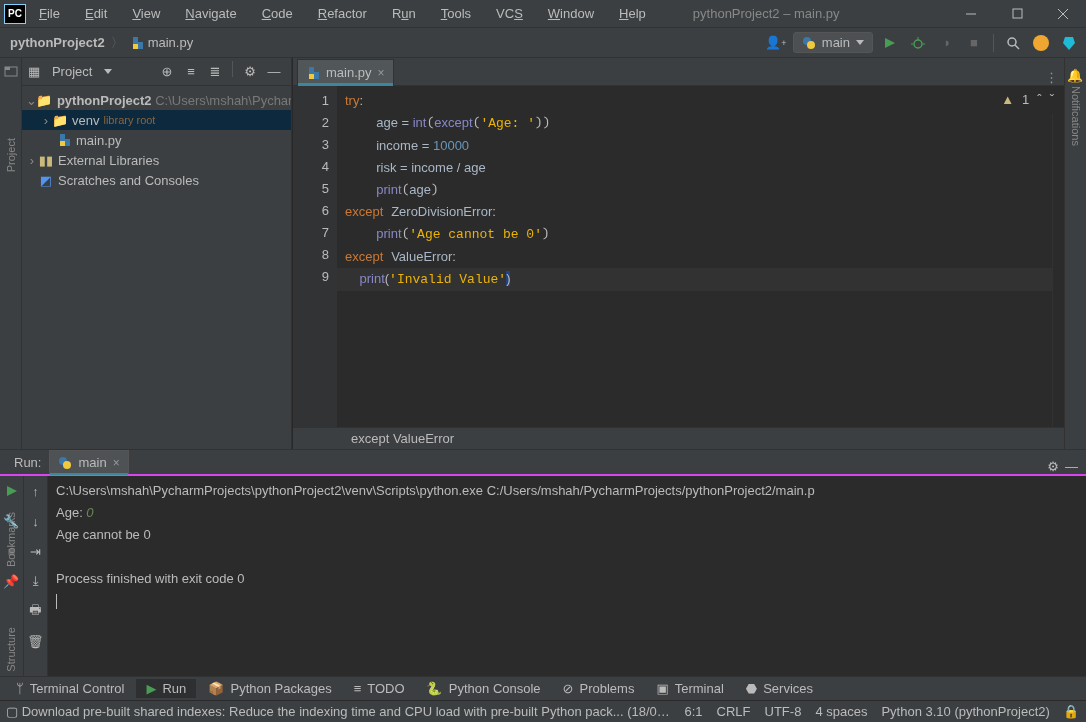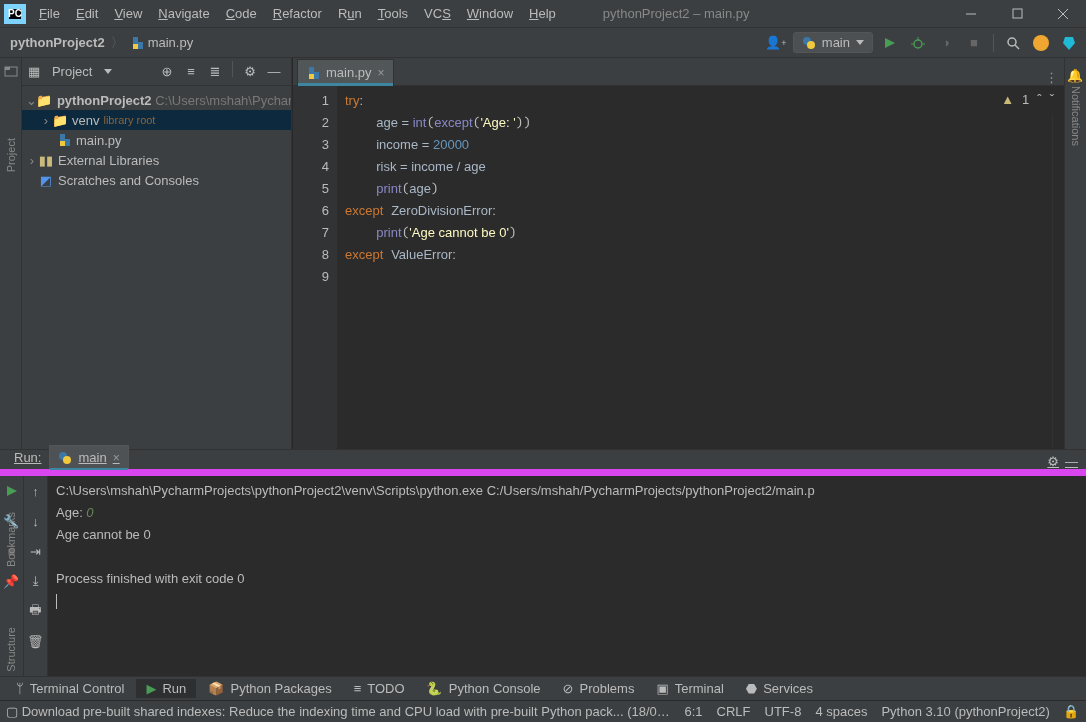"PC" .pc-badge { border: 5px solid #7dd3fc -> 1px solid #7dd3fc }
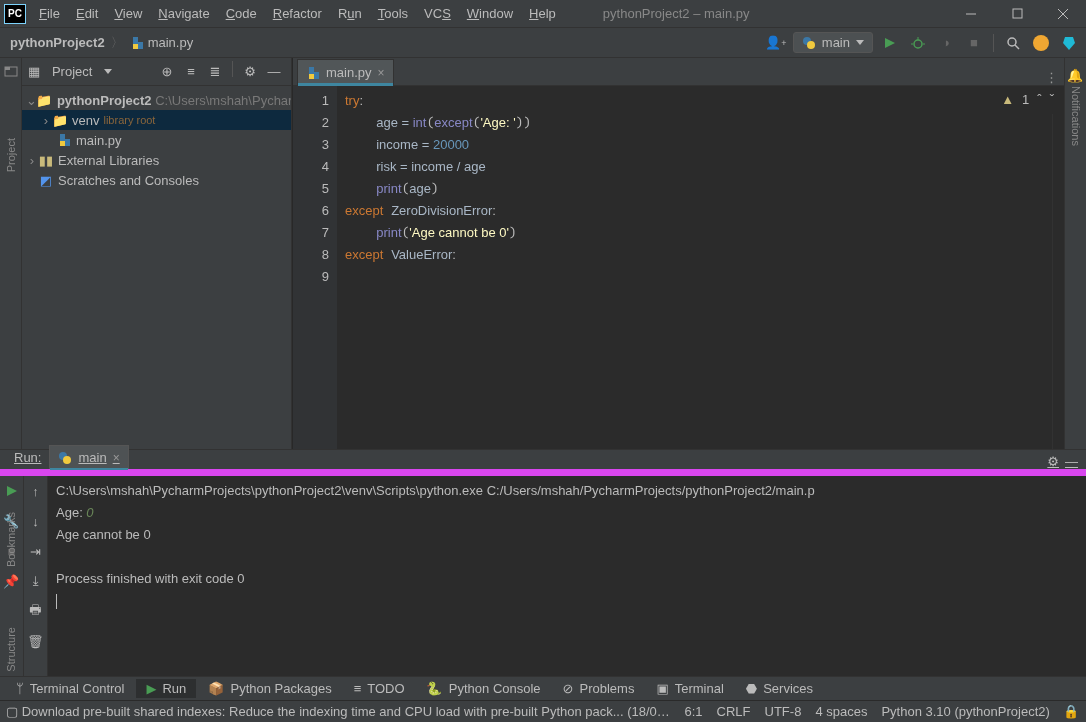"File" .menu { gap: 2px -> 11px }
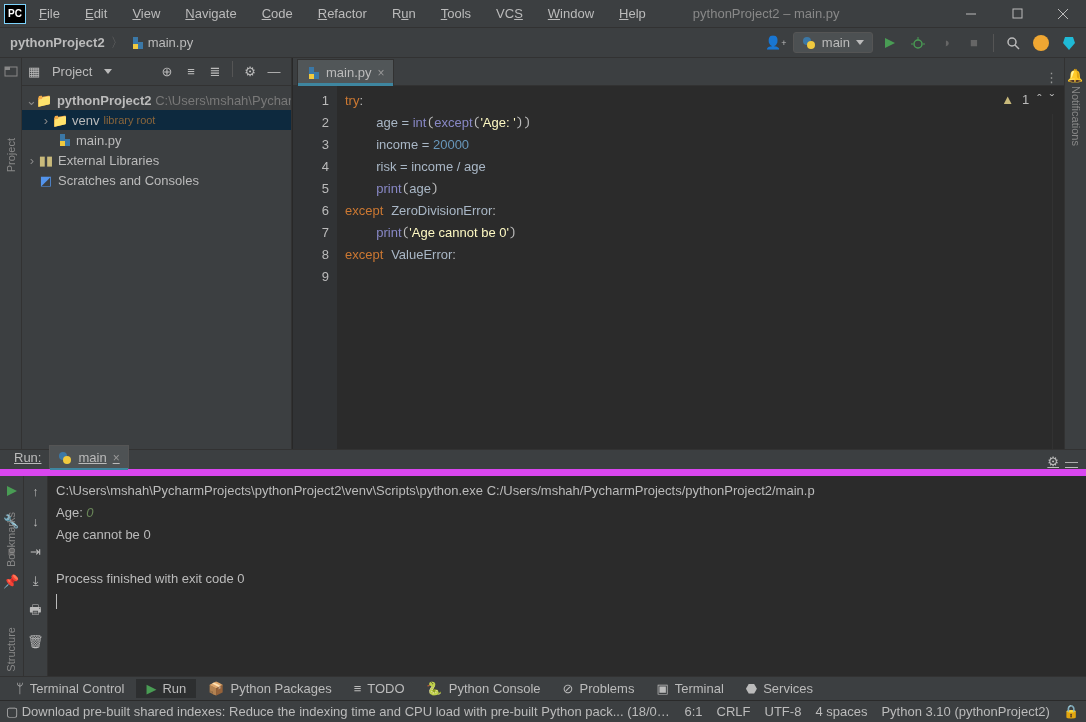"'Age: '" .code .str { color: #fef9c3 -> #eab308; font-family: none -> Liberation Mono, monospace }
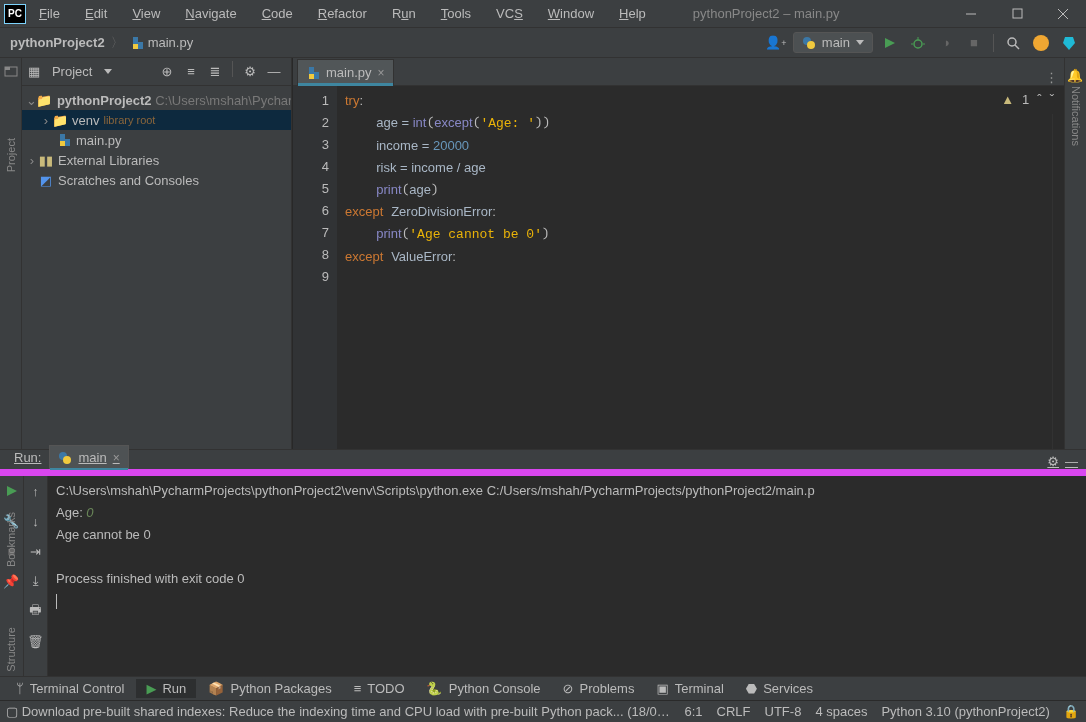"20000" span.num { text: 20000 -> 10000 }
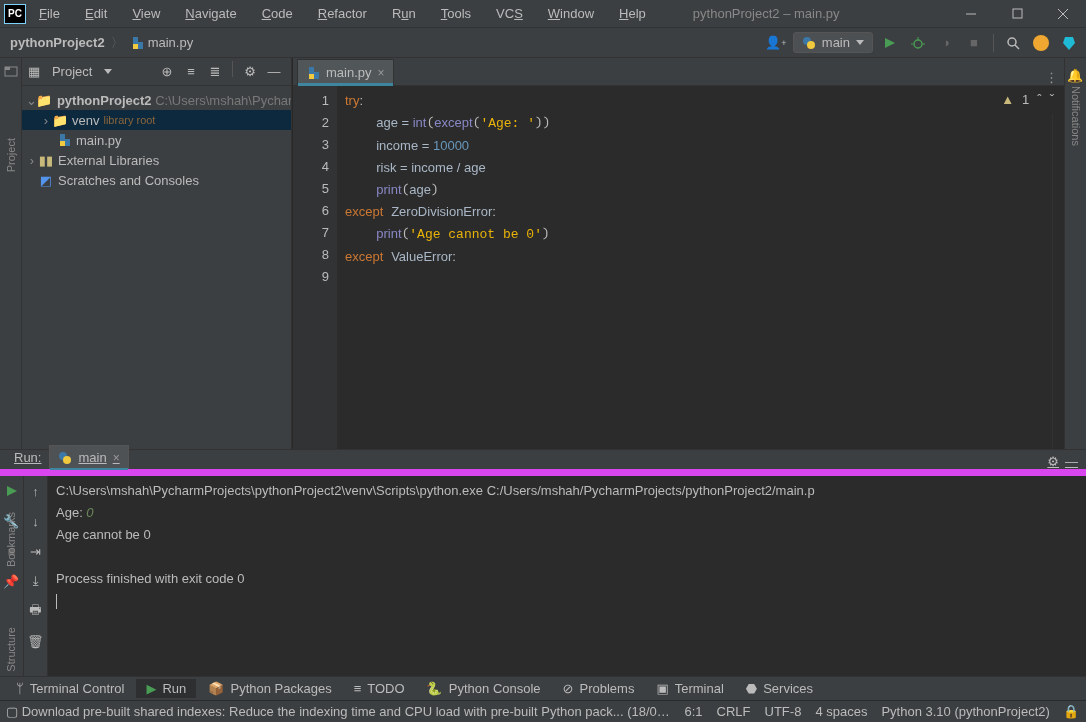"print('Invalid Value')" span.cur-line { html: none -> <span> <span>print</span>(<span>'Invalid Value'</span><span>)</span></span> }
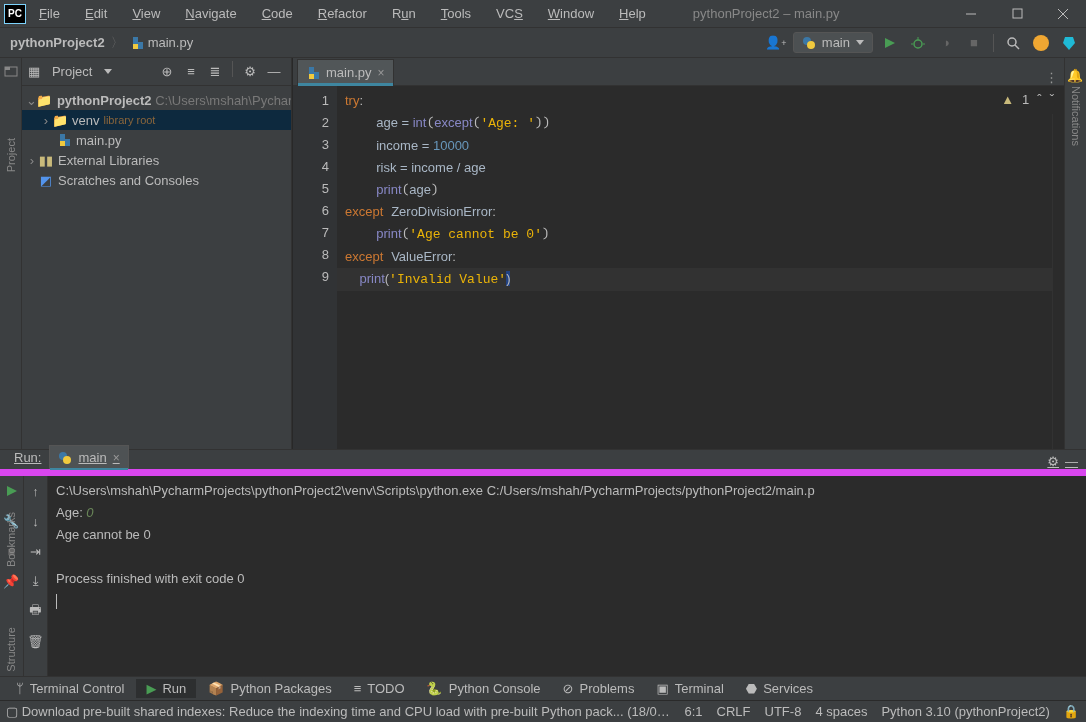"except ValueError" div.breadcrumbs2 { html: none -> <div> <span>except ValueError</span> </div> }
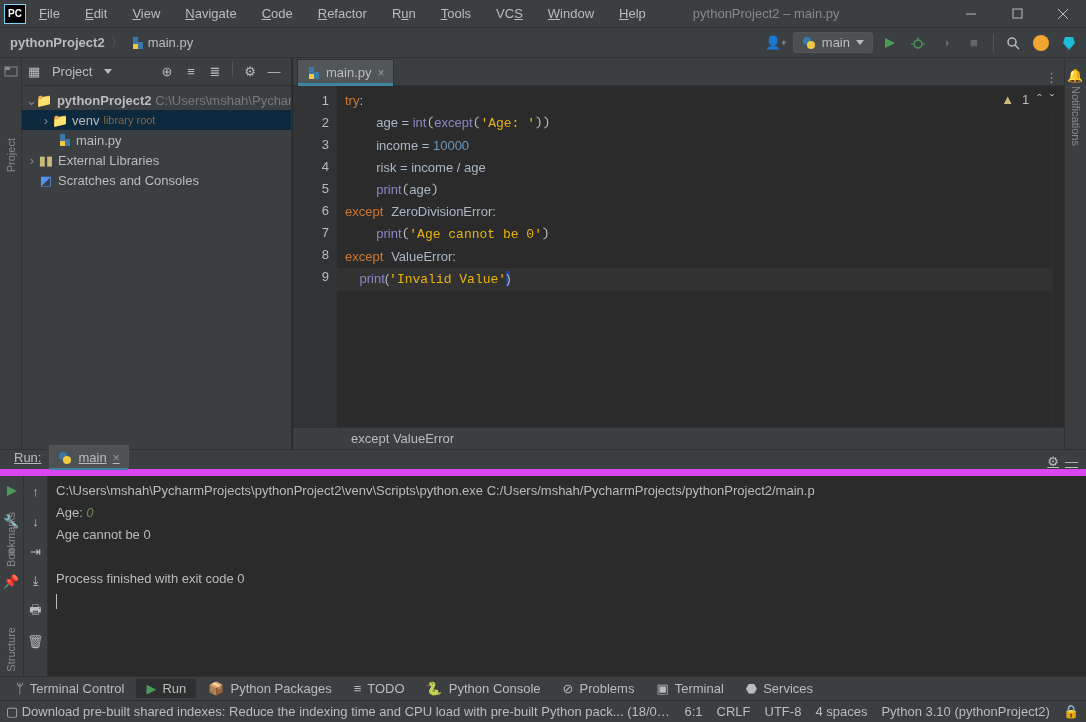"Run:" .run-pane-tabs { border-bottom: 7px solid #d946ef -> 2px solid #d946ef; text-decoration: underline -> none }
